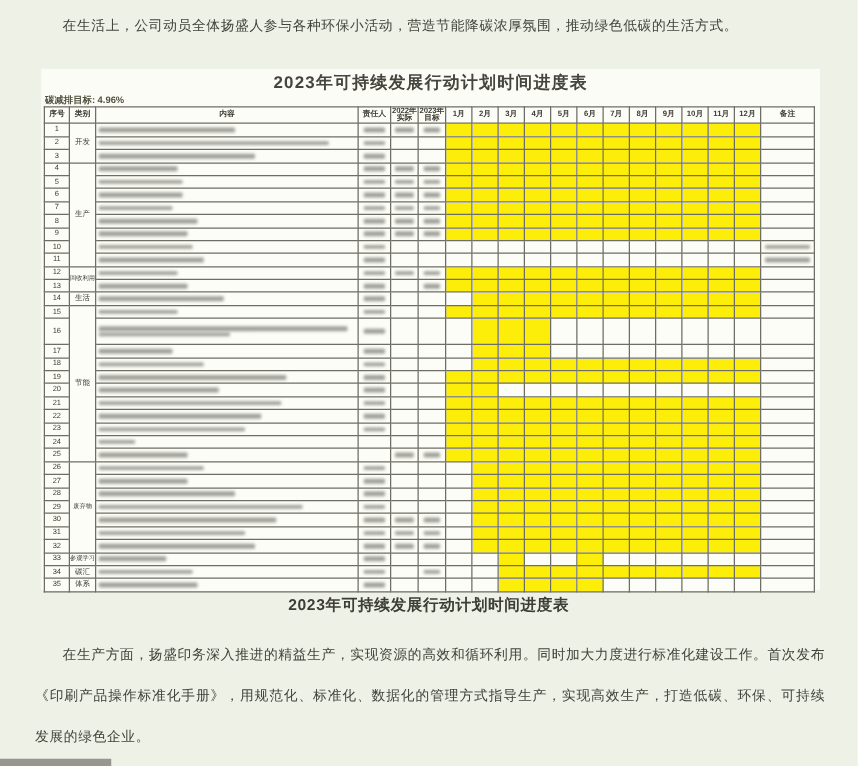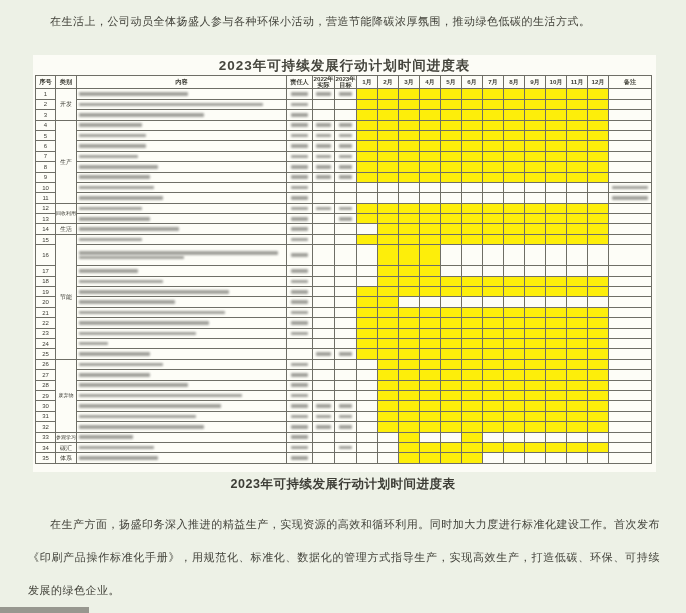"碳减排目标: 4.96%" div.scan-sub { html: none -> <div>碳减排目标: 4.96%</div> }
